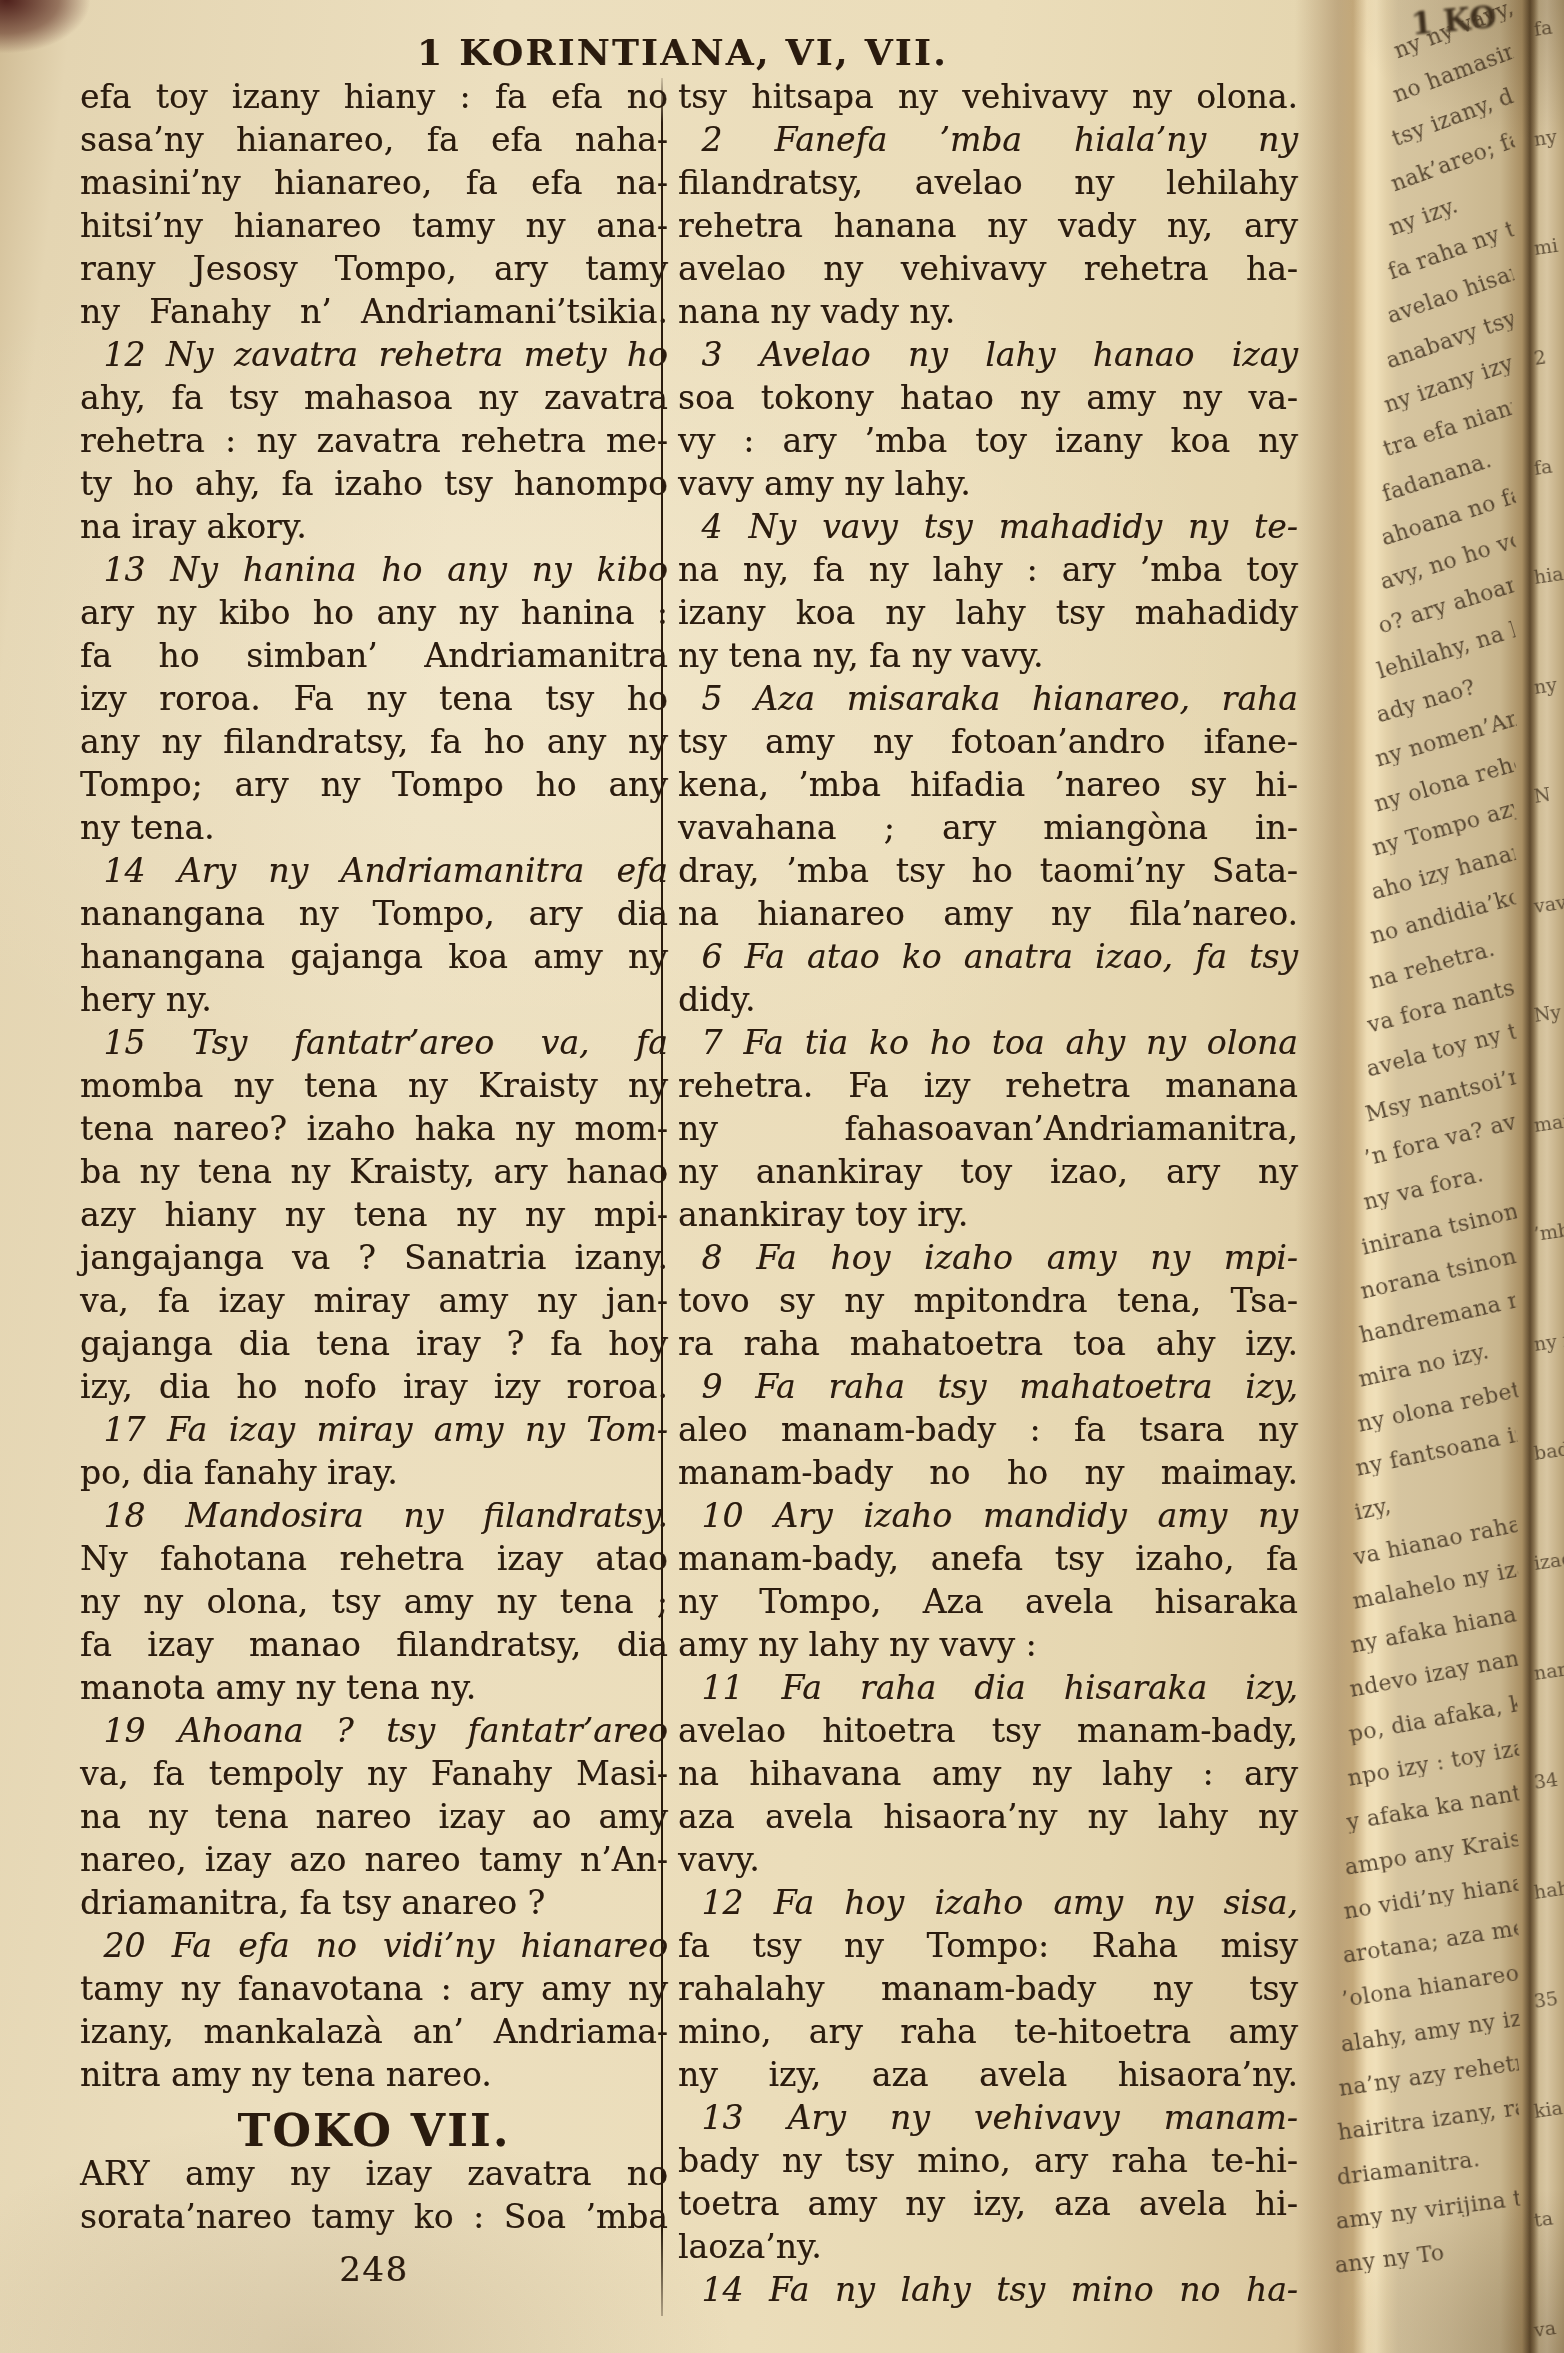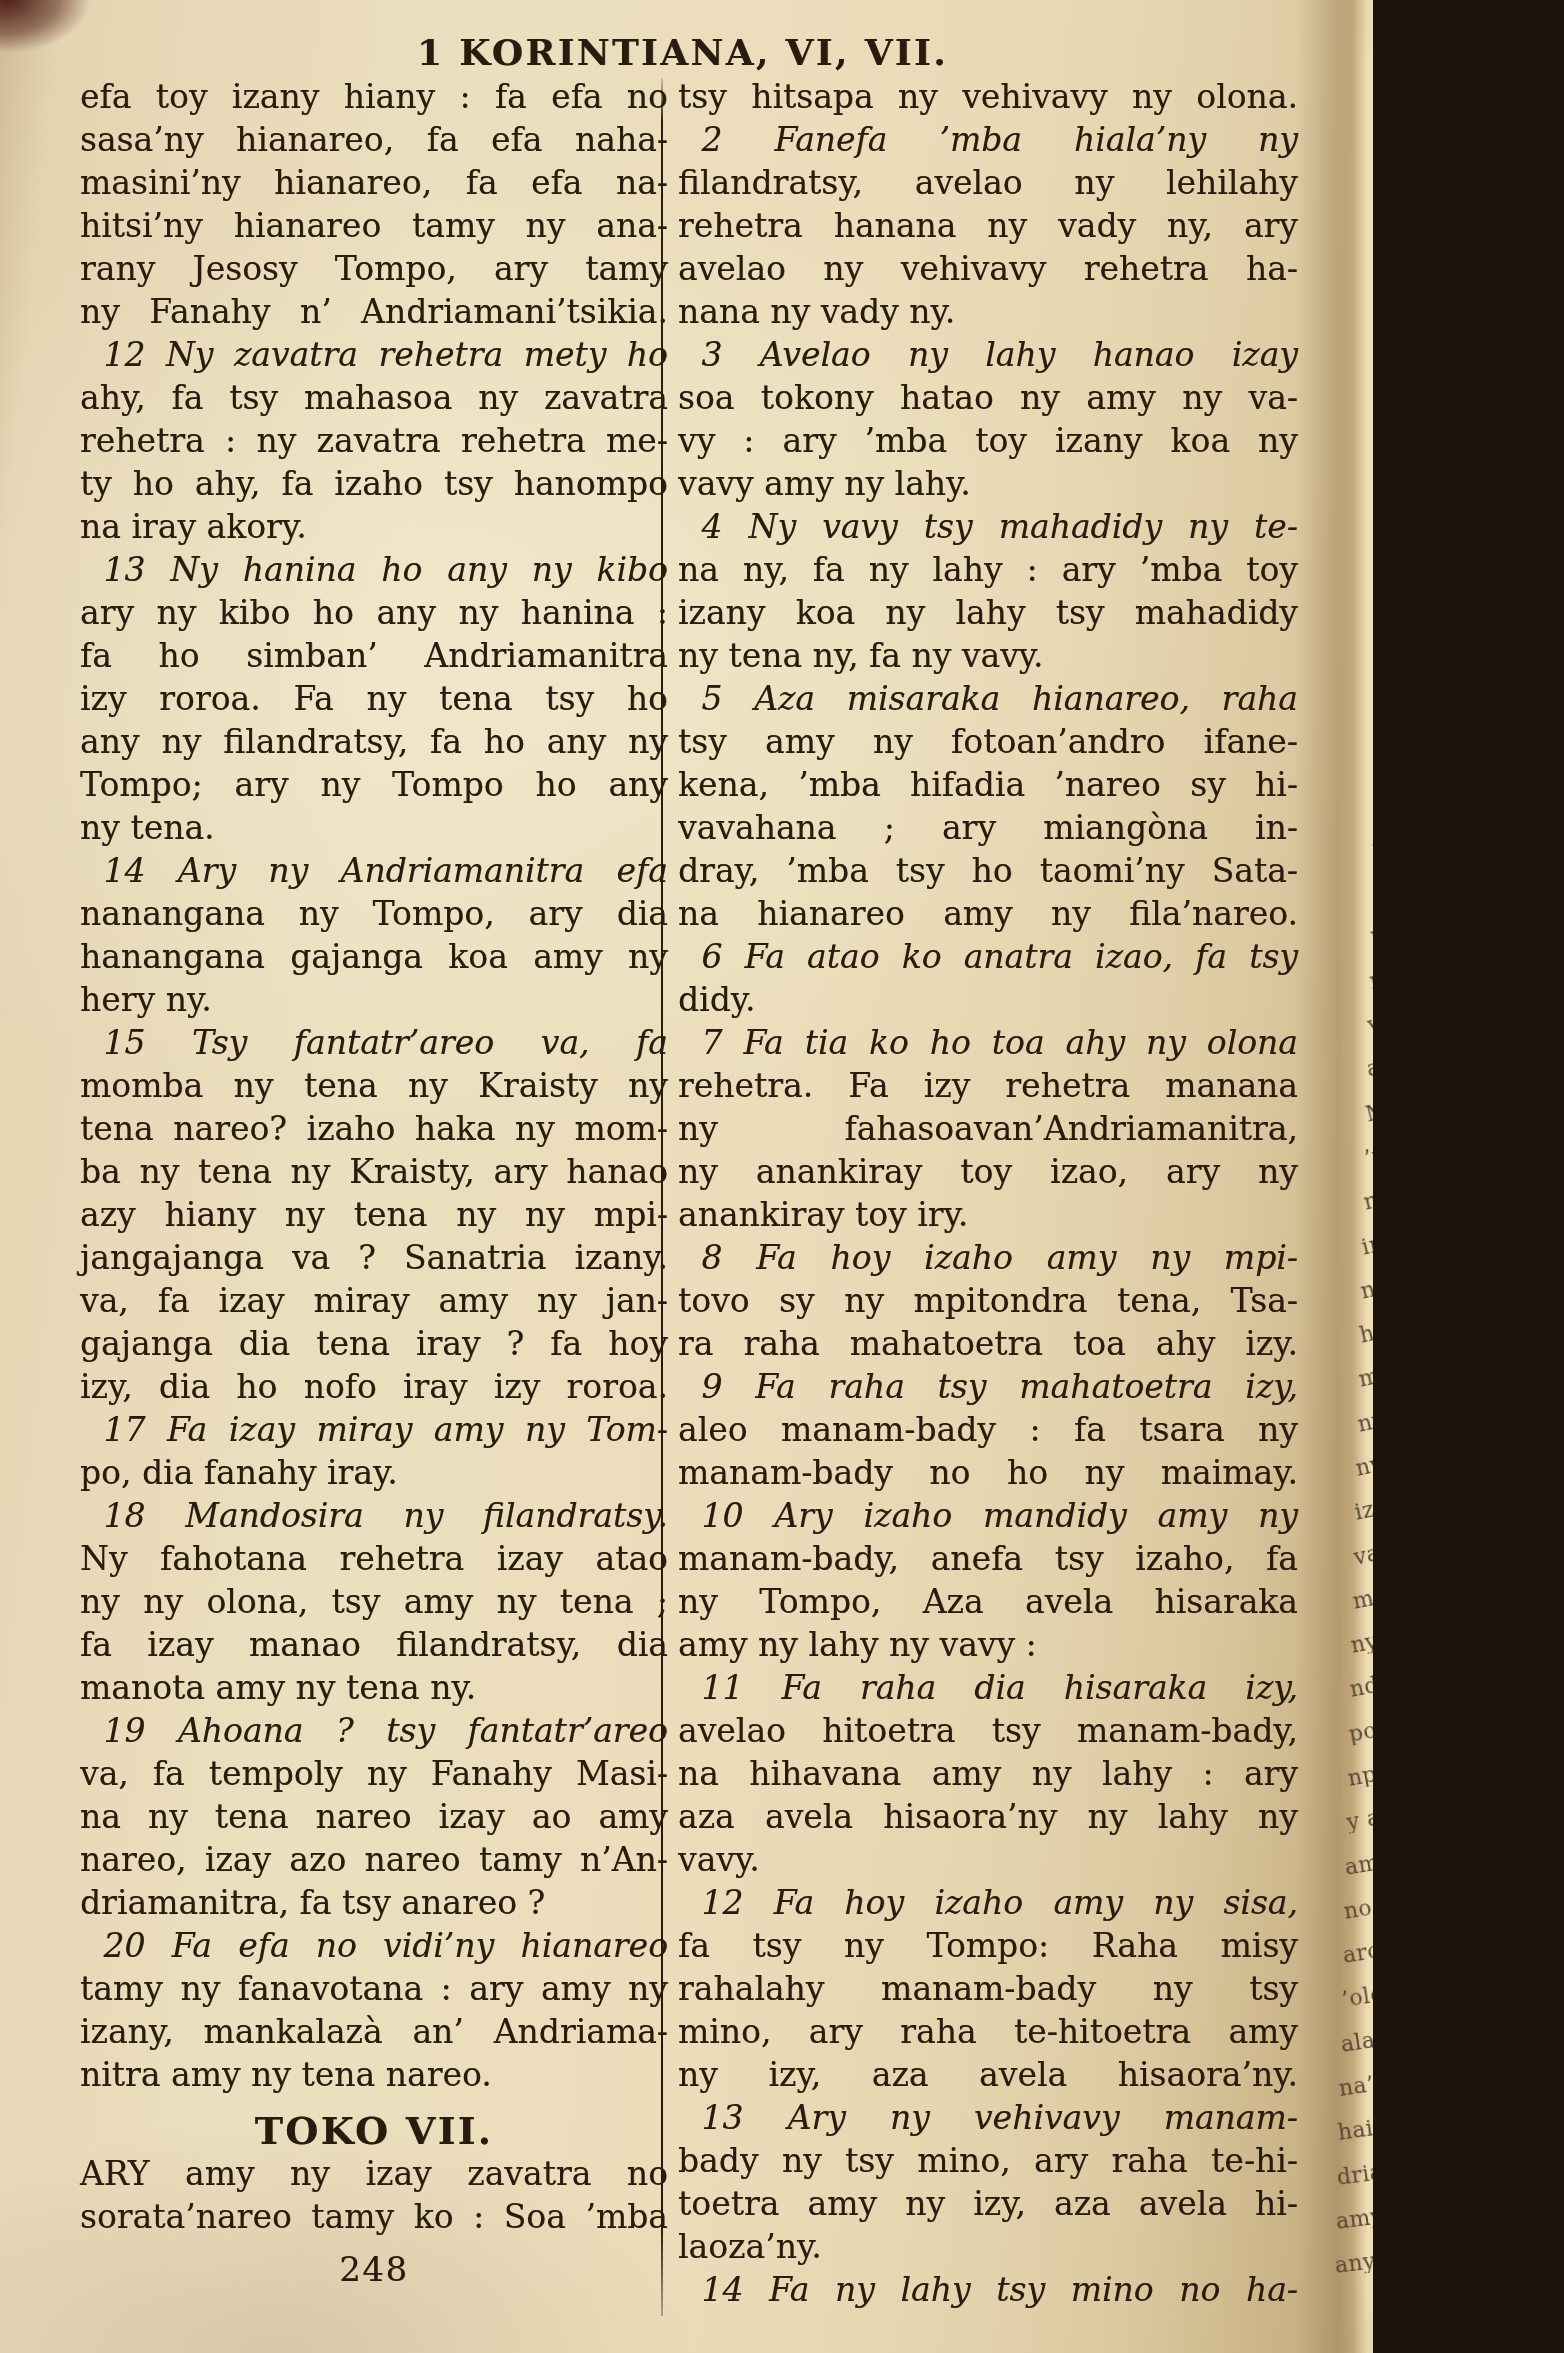"1 KORINTIANA, VI, VII." #scan { width: 1373px -> 1564px }
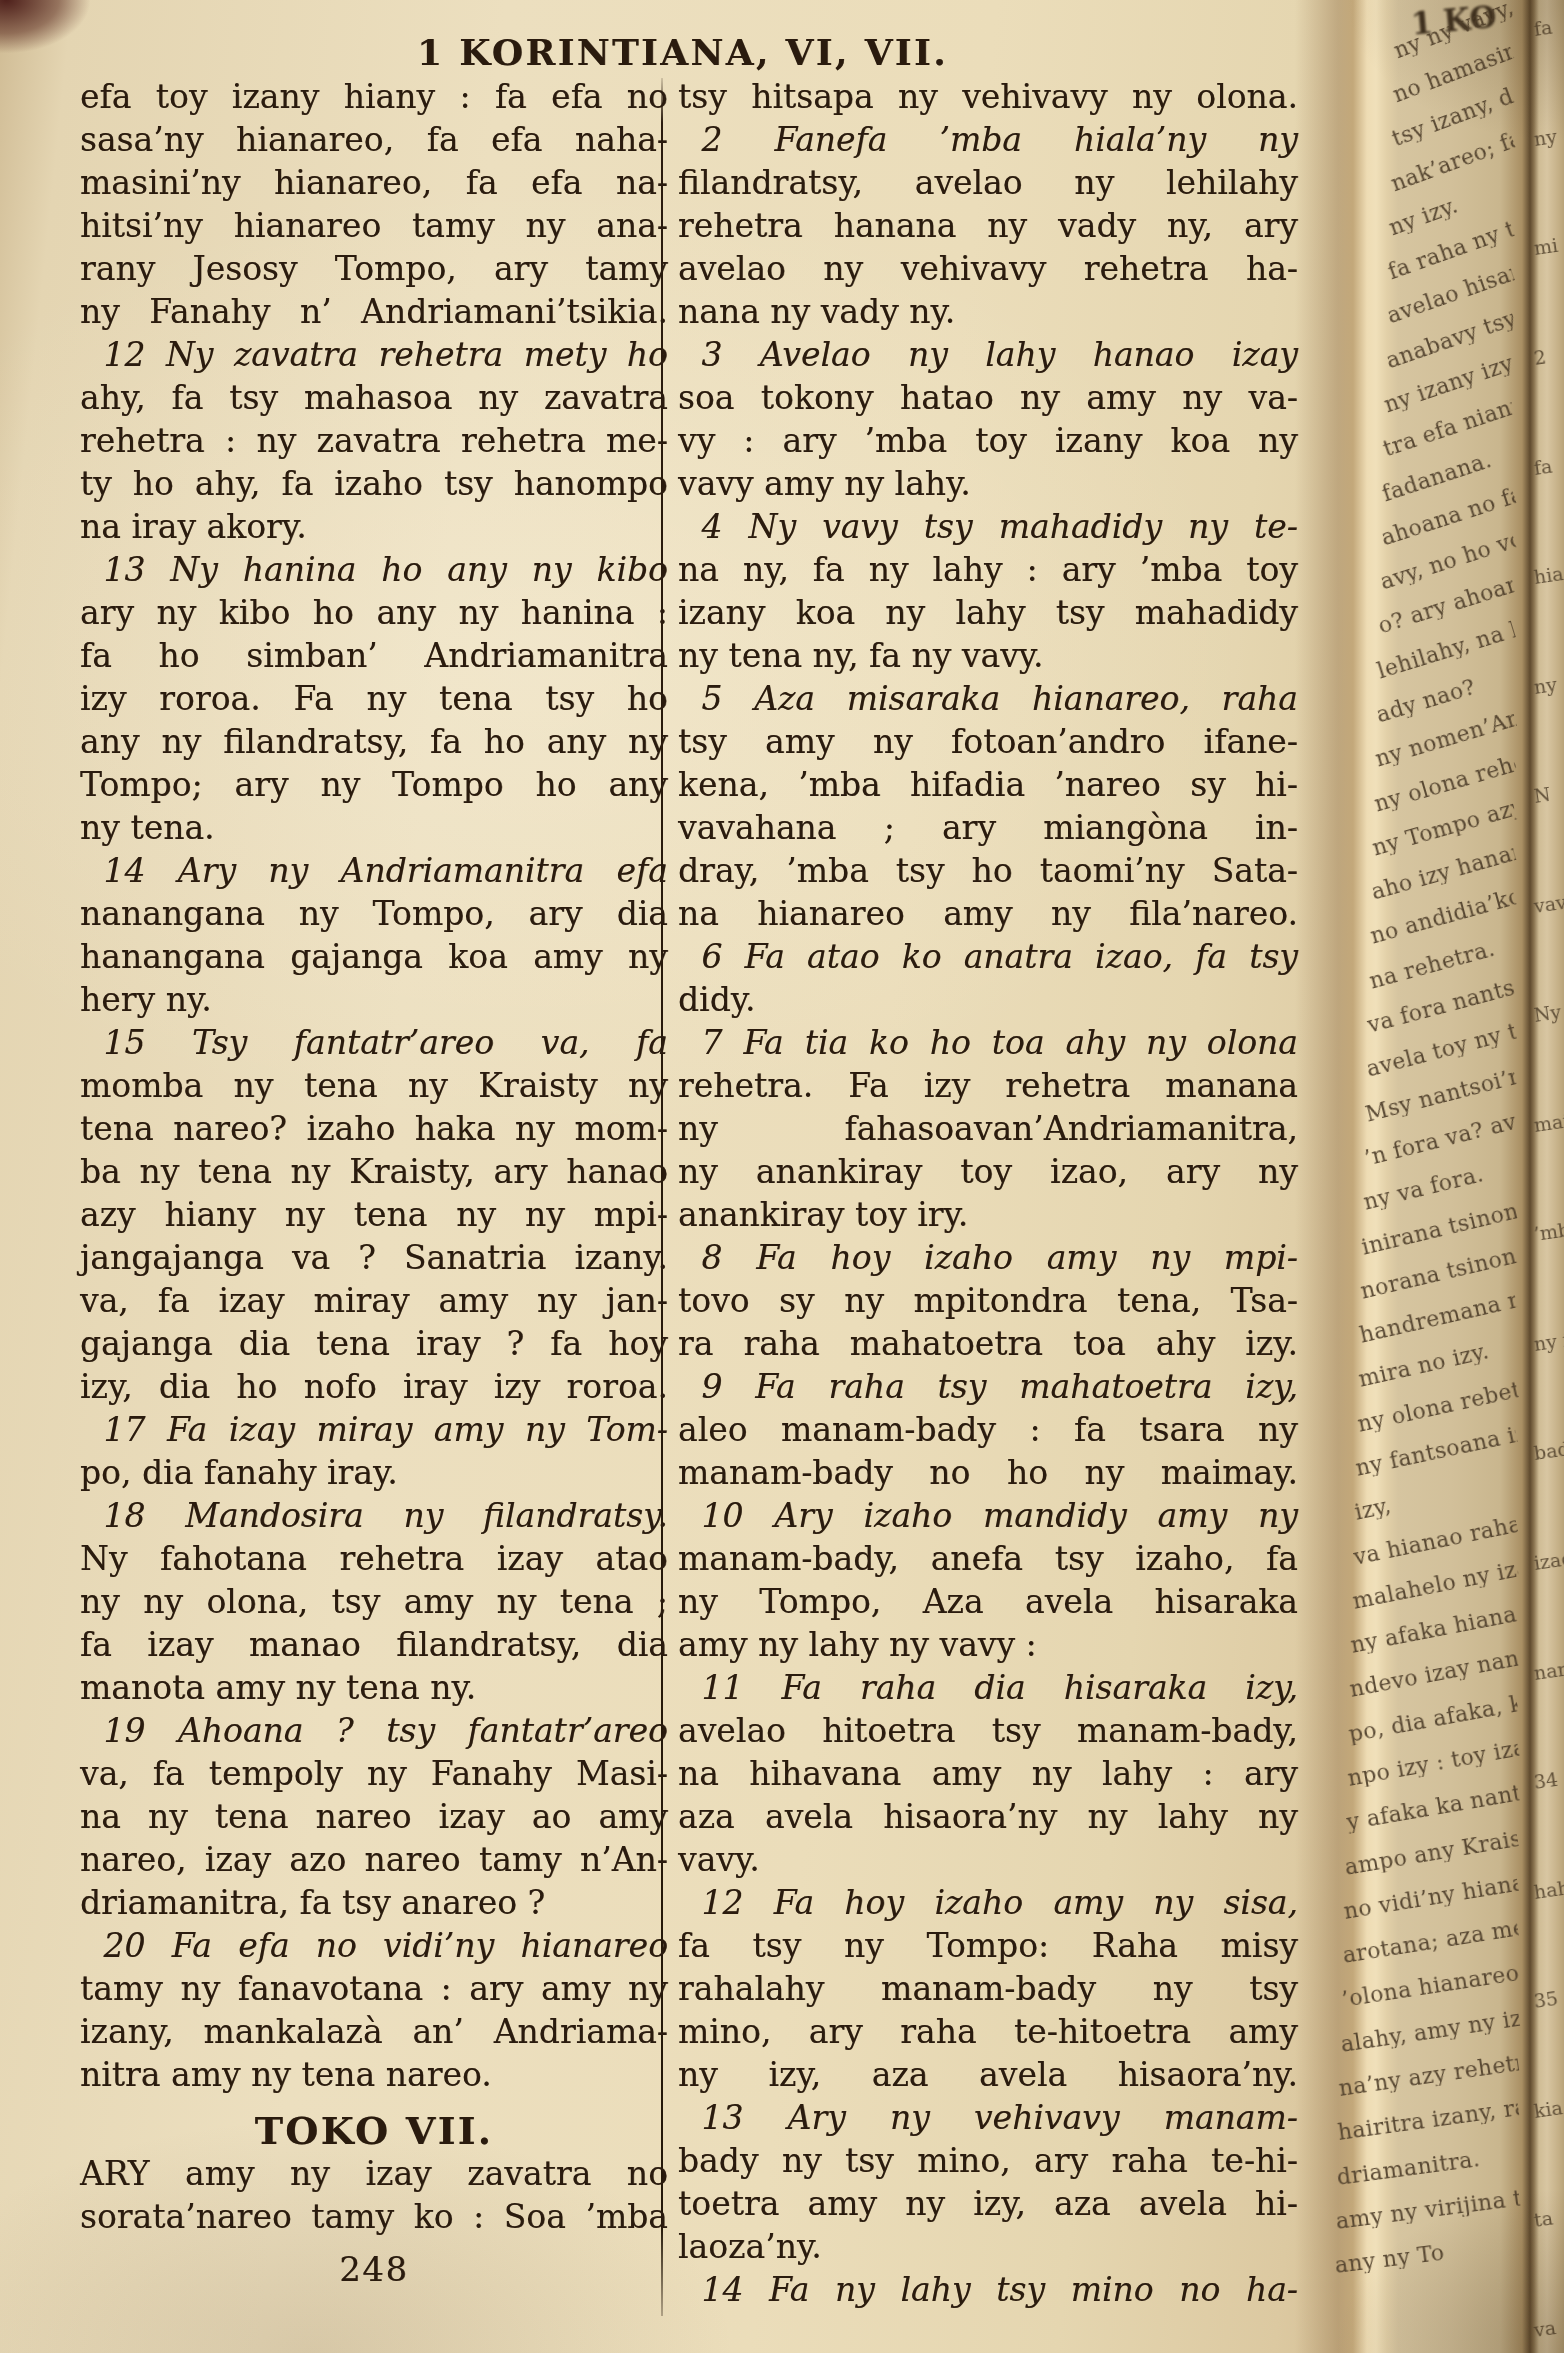"TOKO VII." .chapter-heading { font-size: 38px -> 44px }
